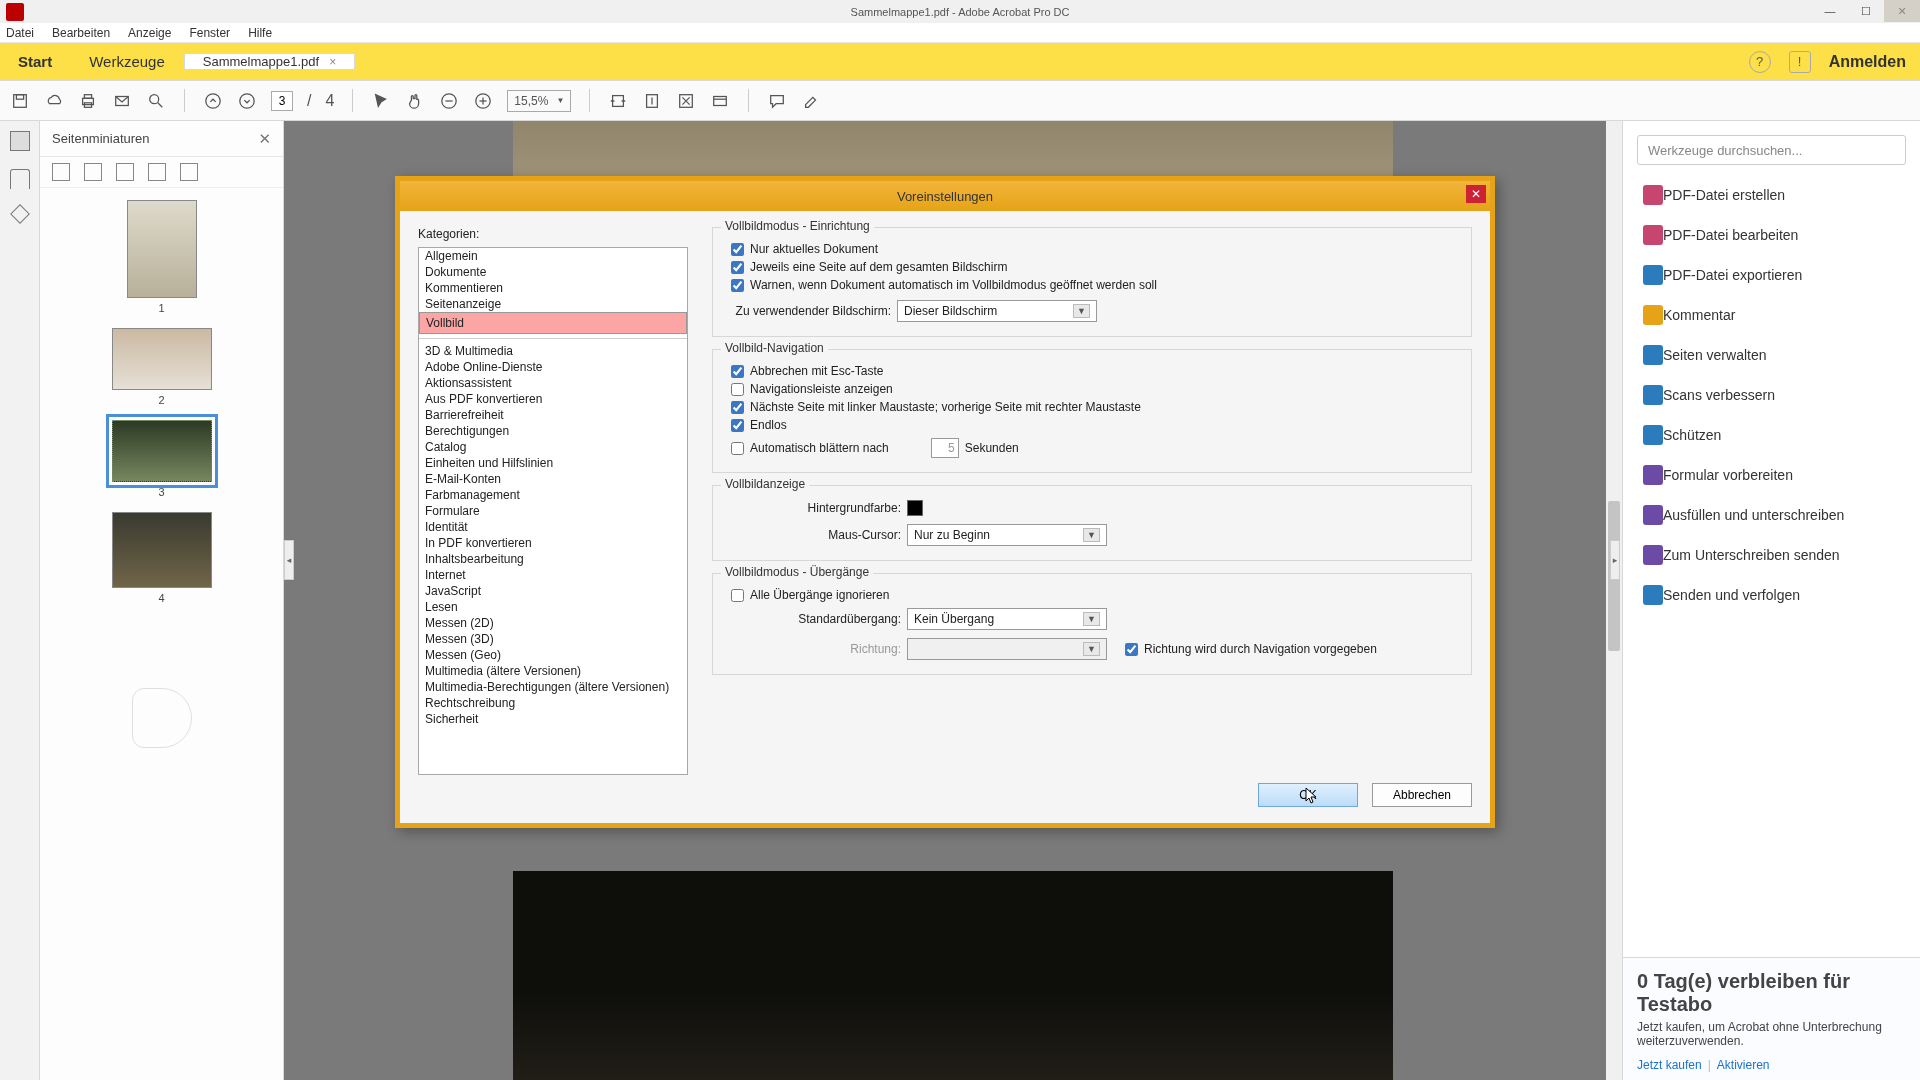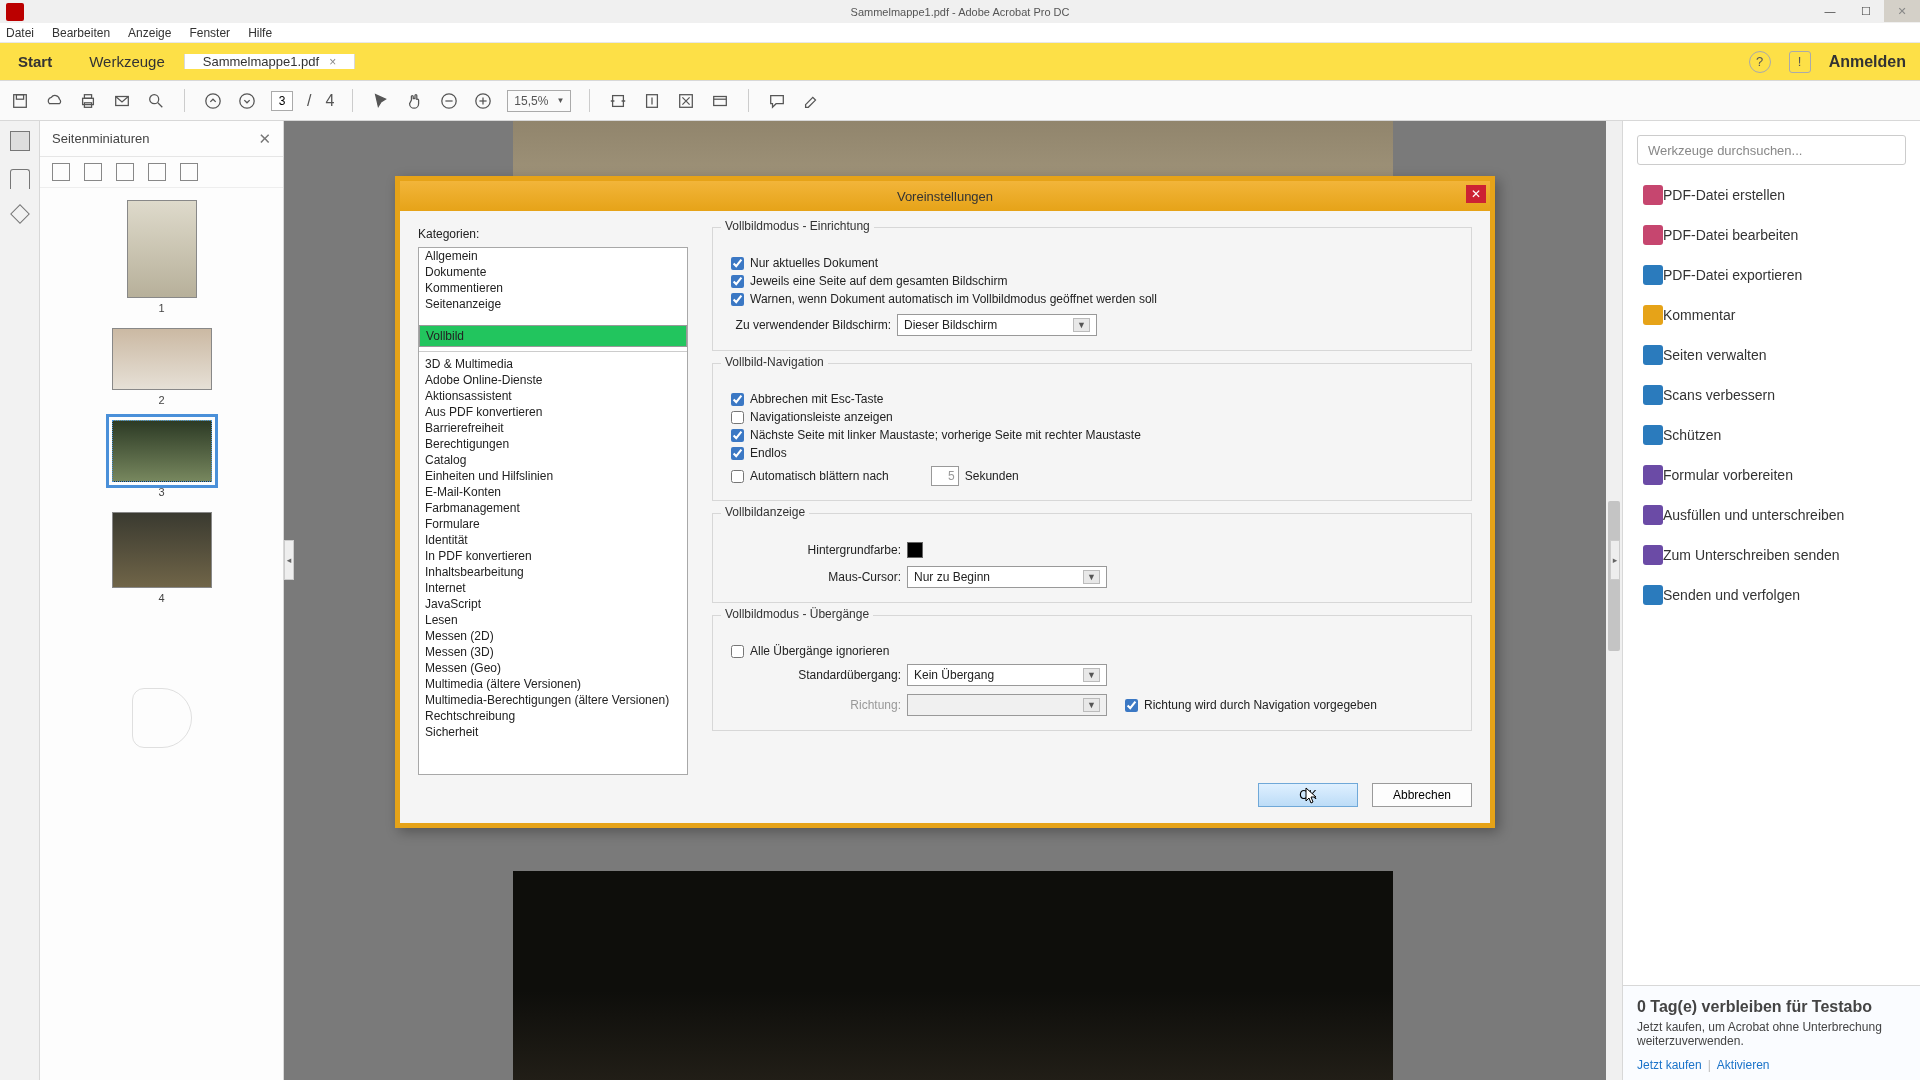"Vollbildmodus - Einrichtung" .group { padding: 24px 14px 10px 14px -> 10px 14px 10px 14px }
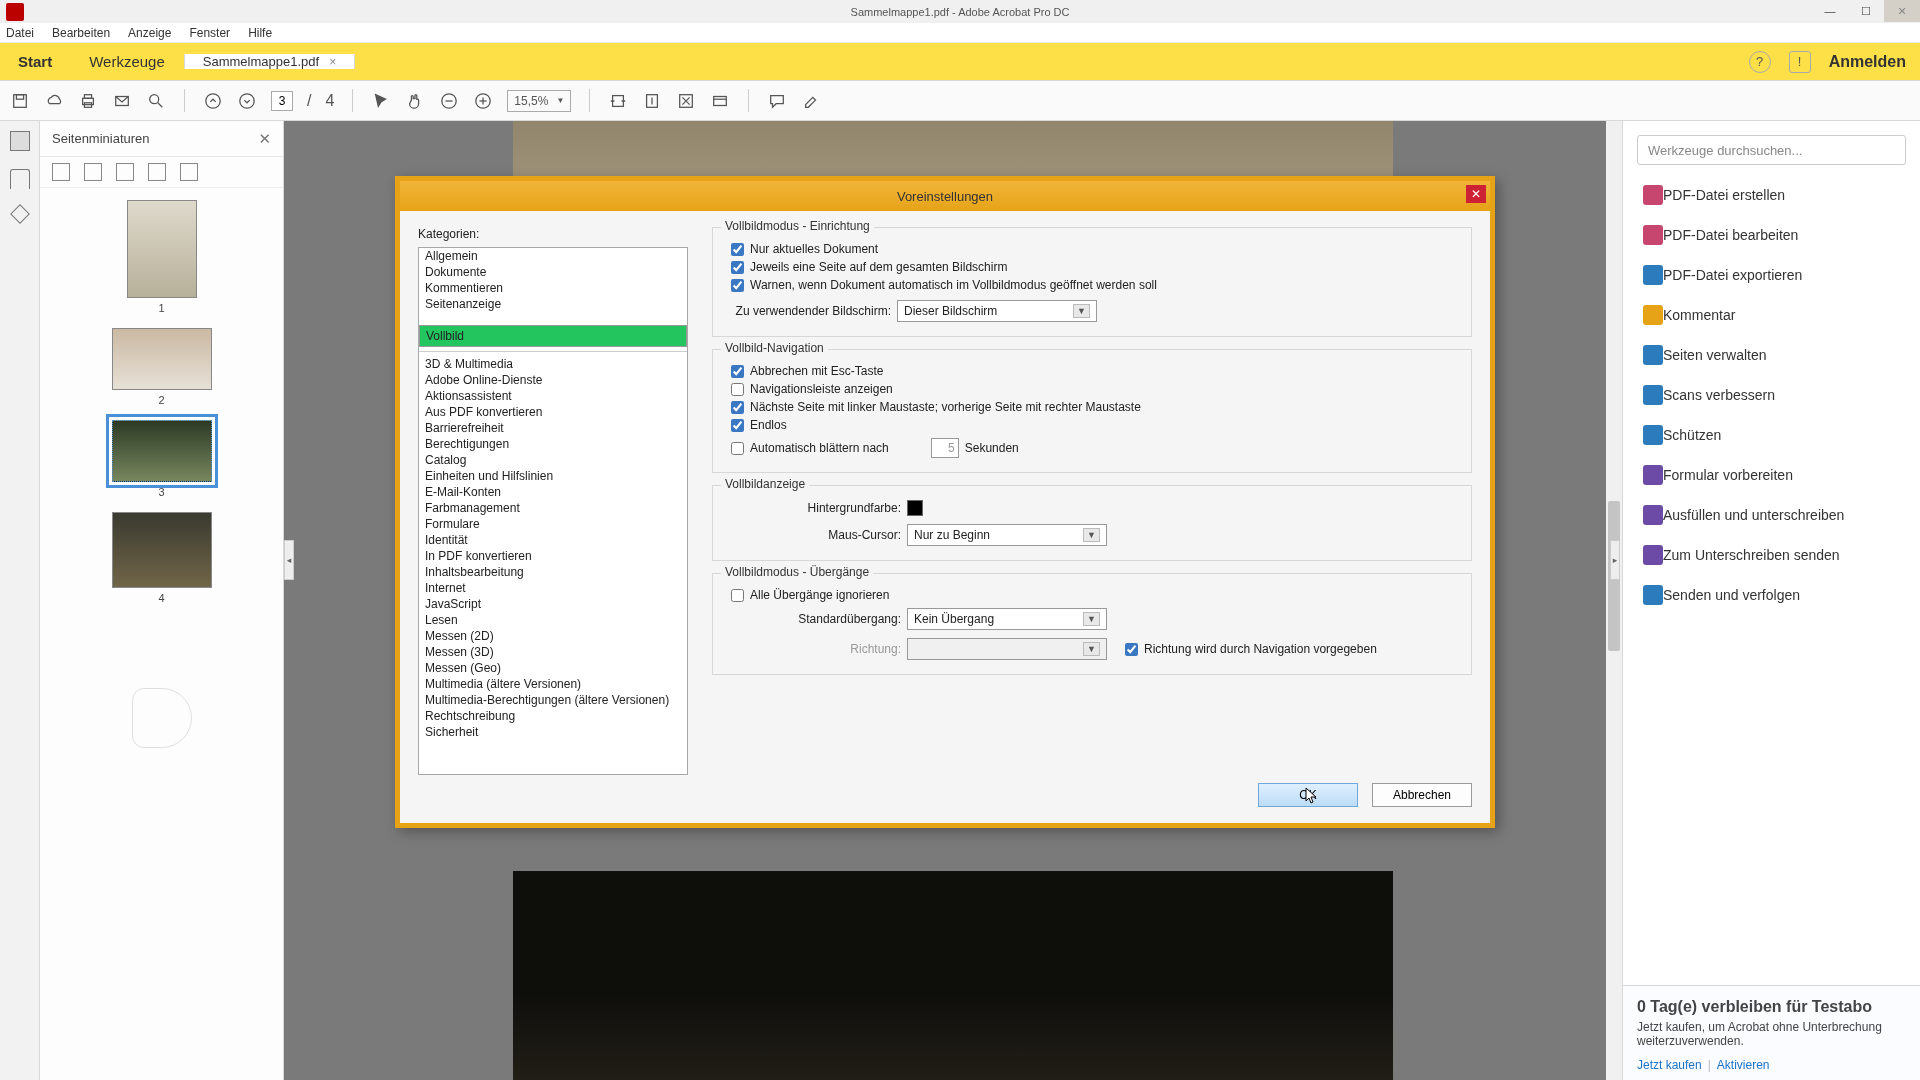"Vollbild" .catlist .item.sel { background: #22c55e -> #fca5a5; margin-top: 13px -> none }
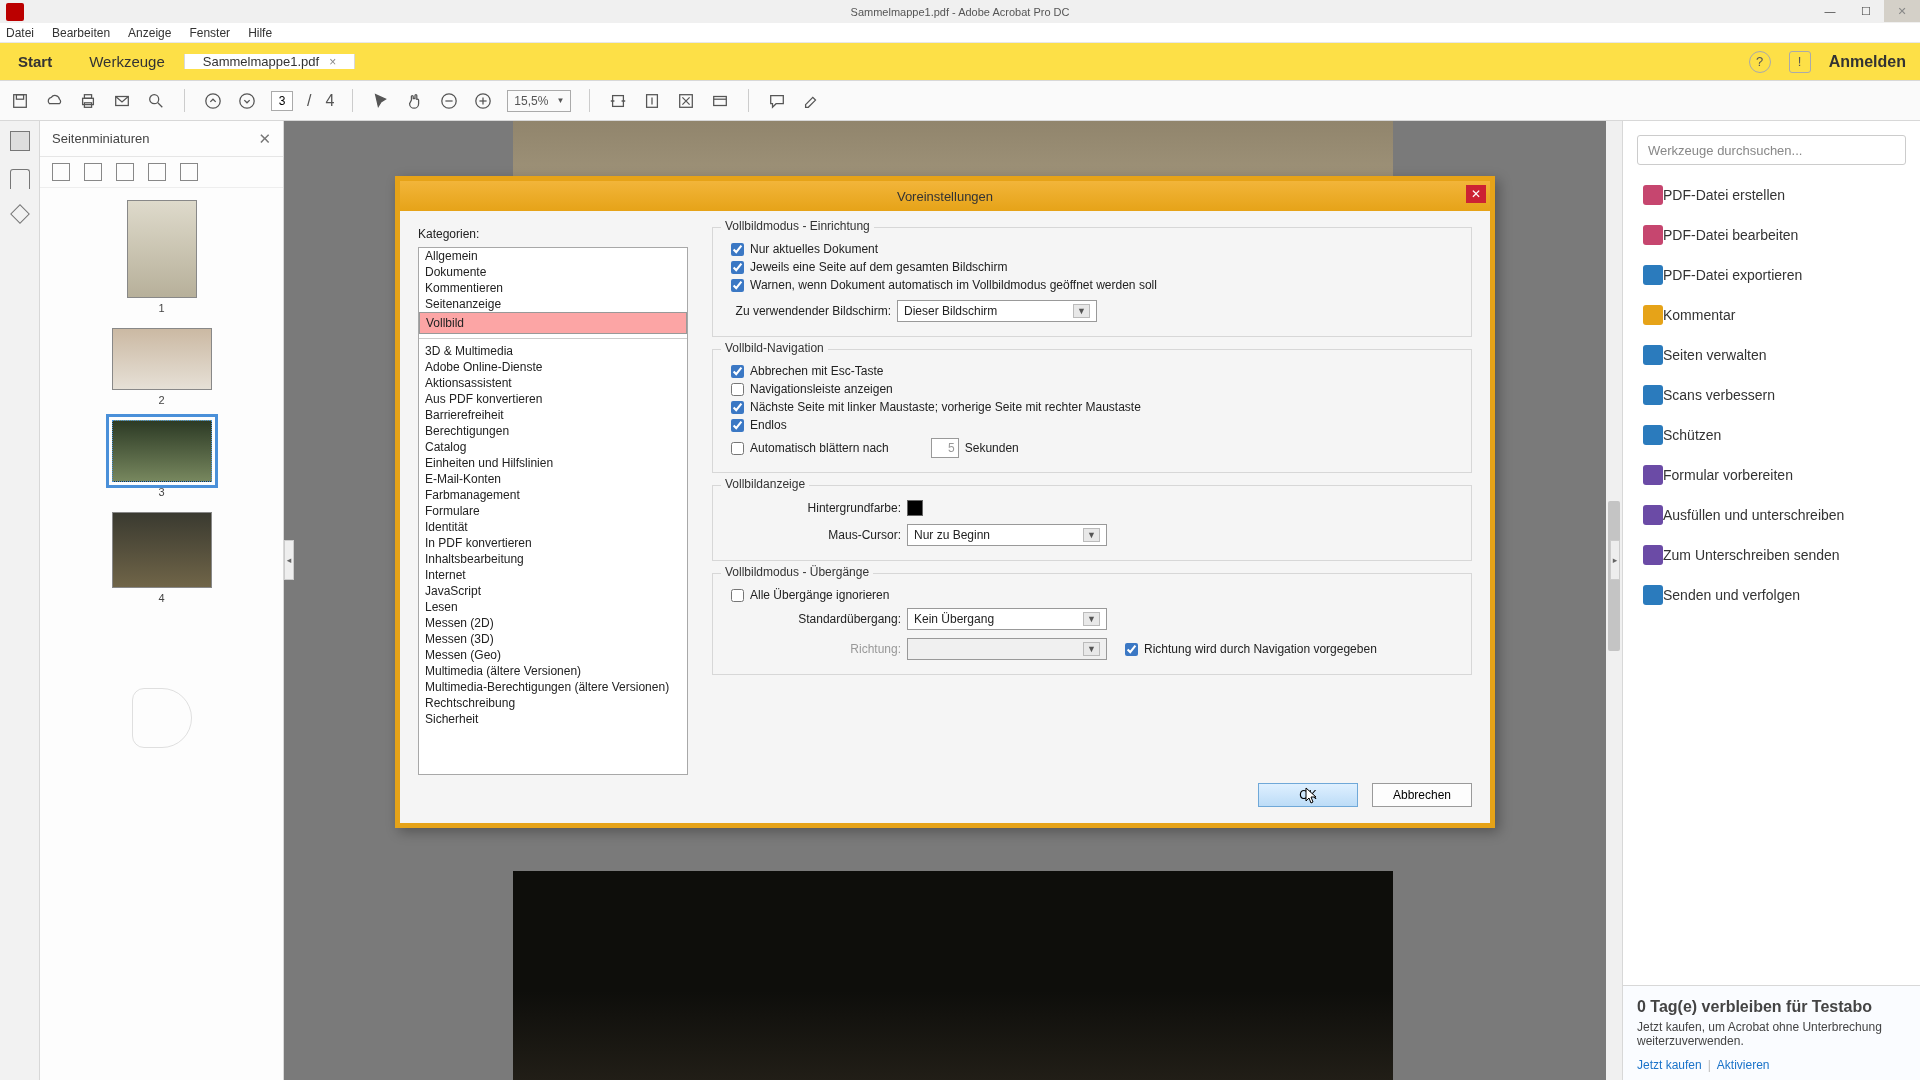"0 Tag(e) verbleiben für Testabo" .trial .head { font-size: 16px -> 20px }
